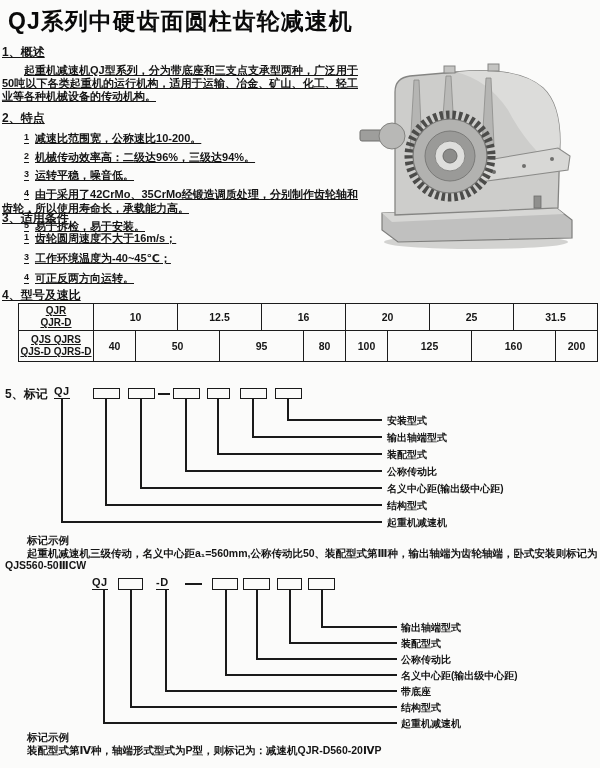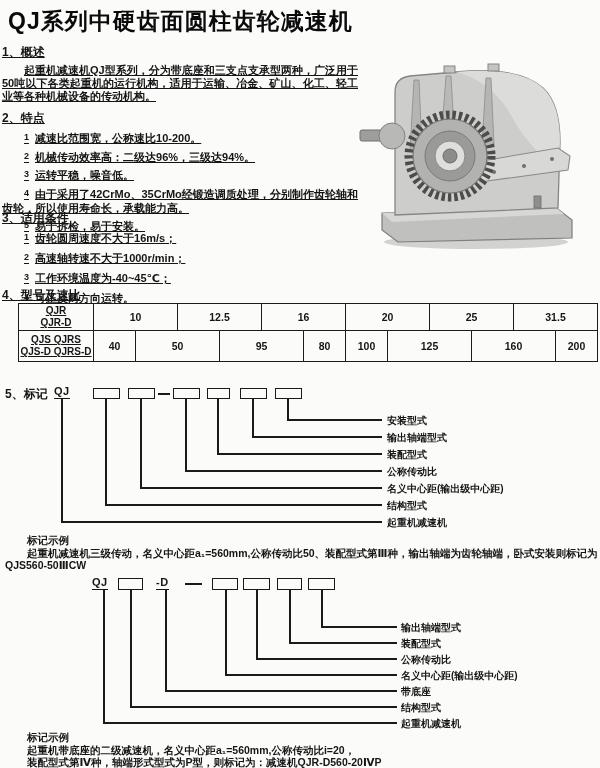"2 高速轴转速不大于1000r/min；" div.item { html: <div><span>2</span><span>高速轴转速不大于1000r/min；</span></div> -> none }
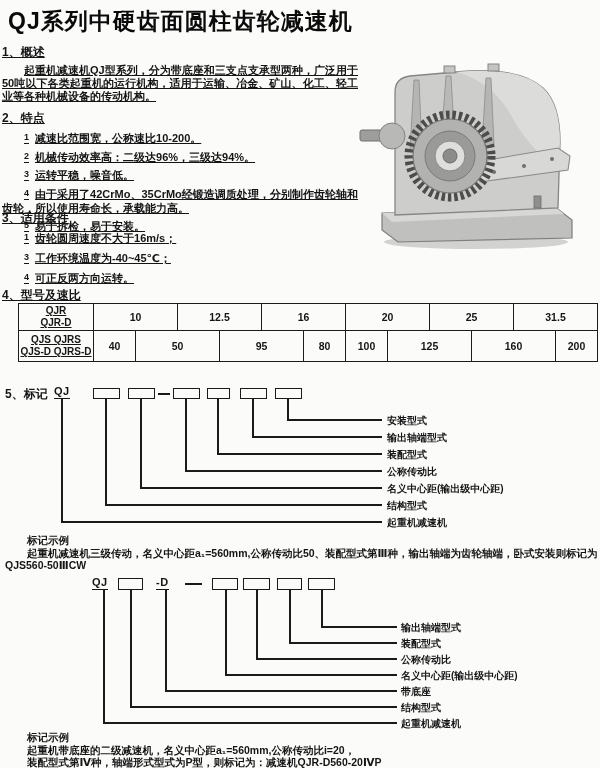"起重机带底座的二级减速机，名义中心距a₁=560mm,公称传动比i=20，" div.ex-line { html: <div>起重机带底座的二级减速机，名义中心距a₁=560mm,公称传动比i=20，</div> -> none }
